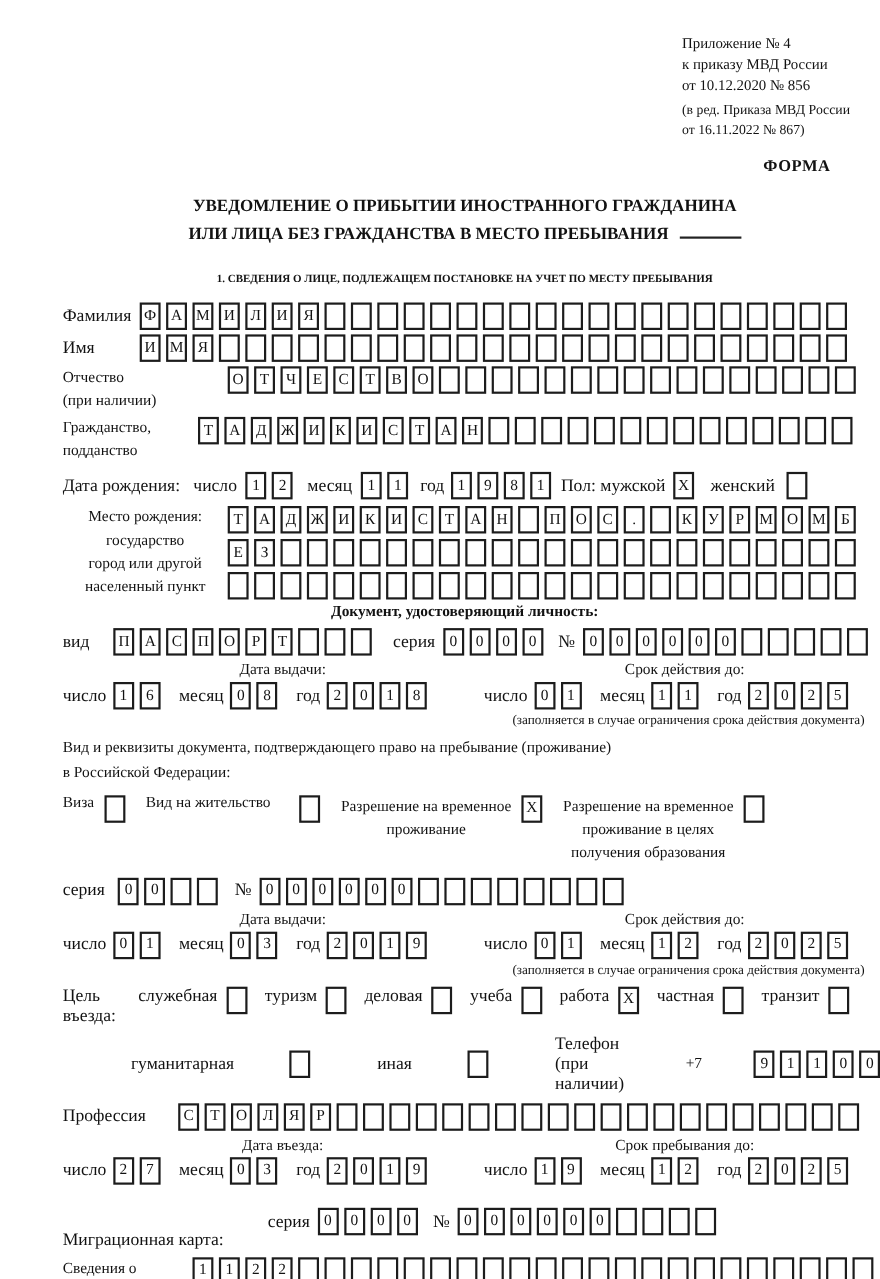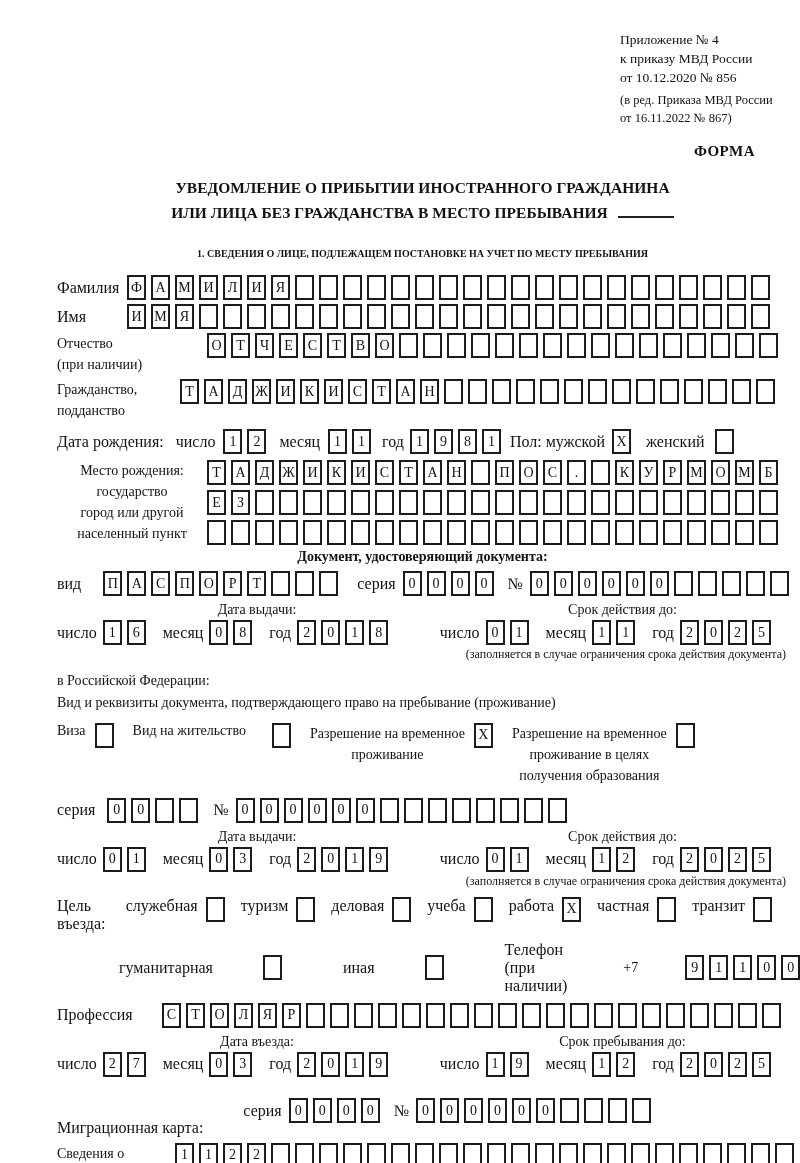"Документ, удостоверяющий документа:" div.center-bold { text: документа -> личность }
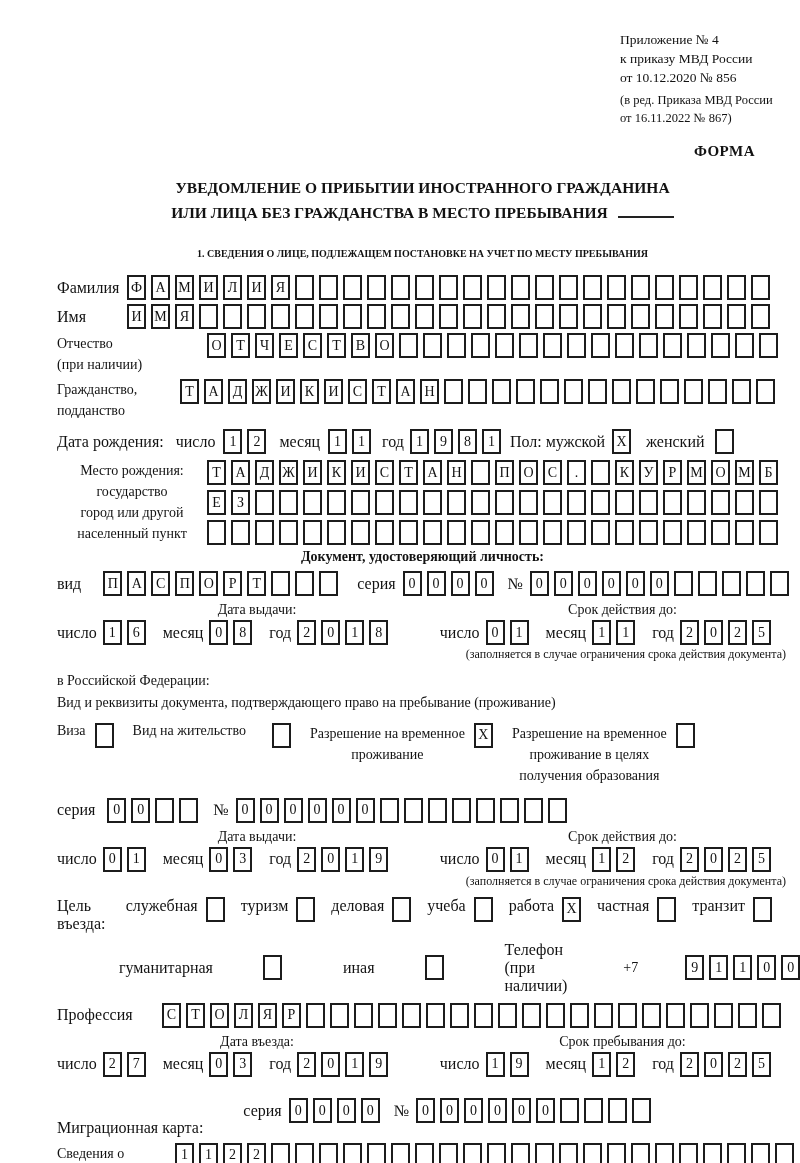"в Российской Федерации:" div { order: before "Вид и реквизиты документа," -> after "Вид и реквизиты документа," }
